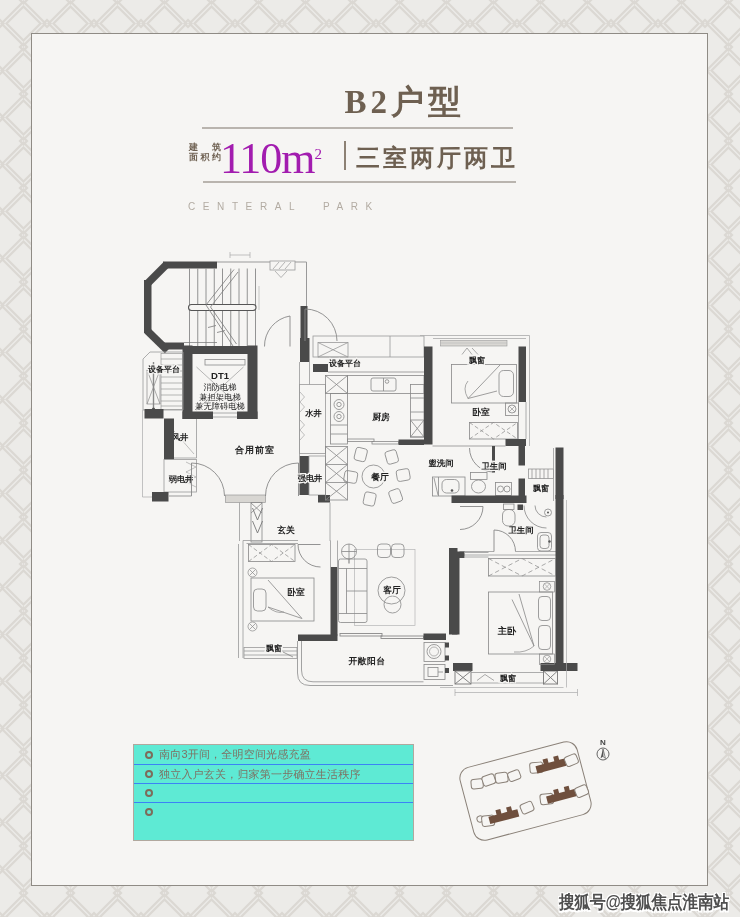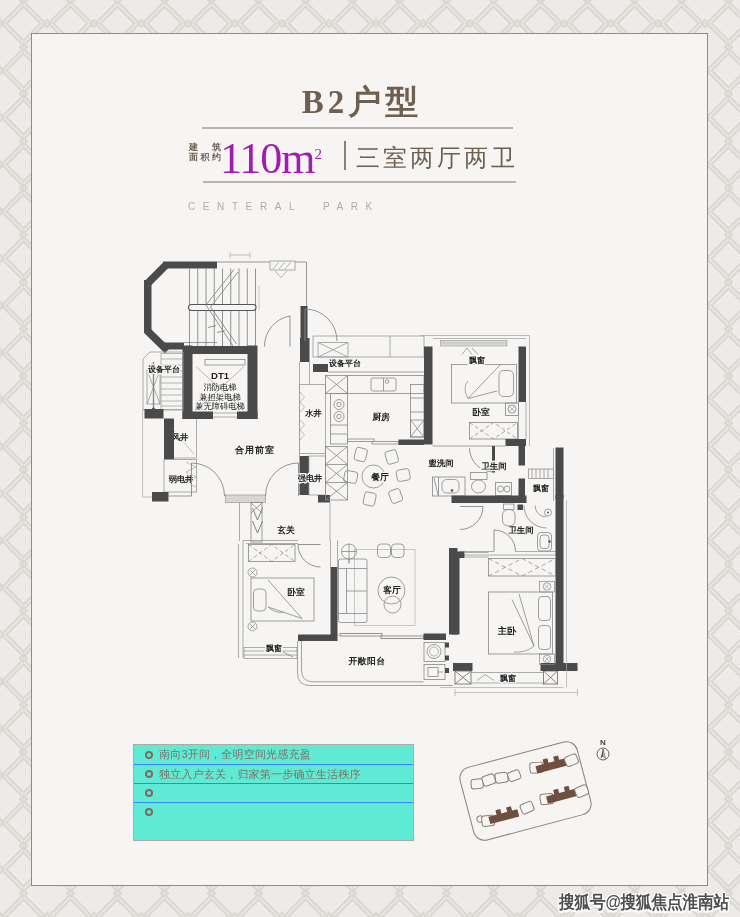"B2户型" .title { text-align: center -> right }
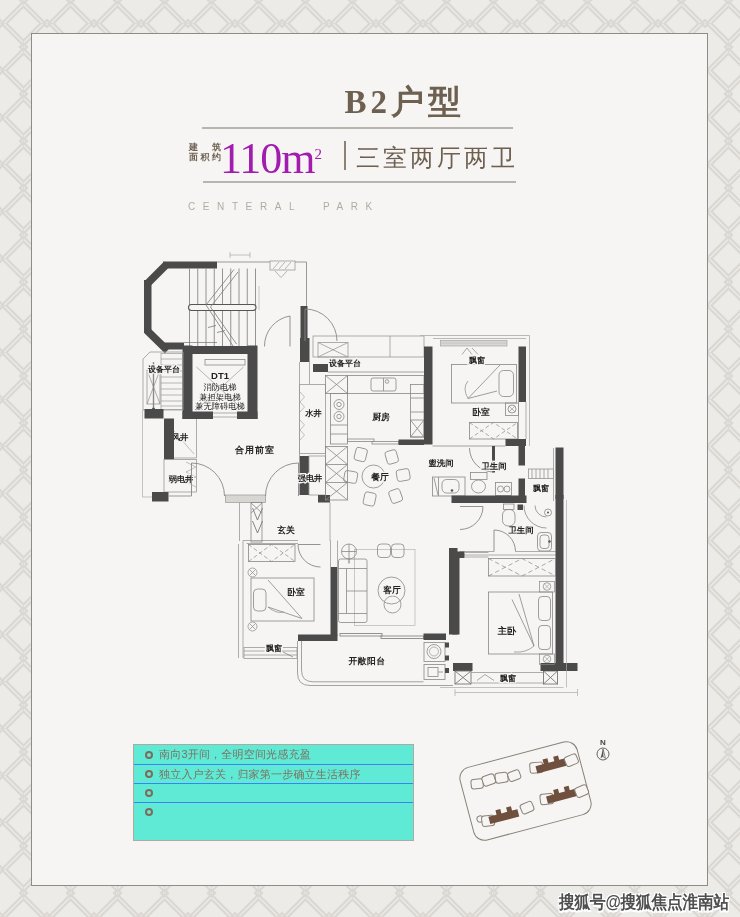"三室两厅两卫" .rooms { font-weight: normal -> bold }
